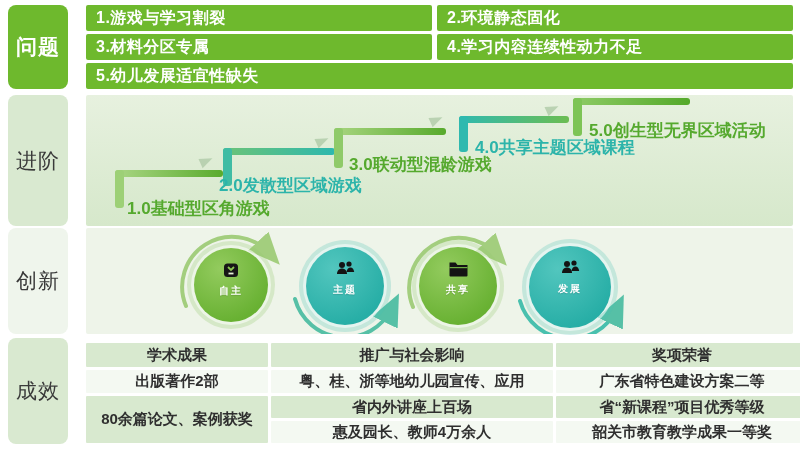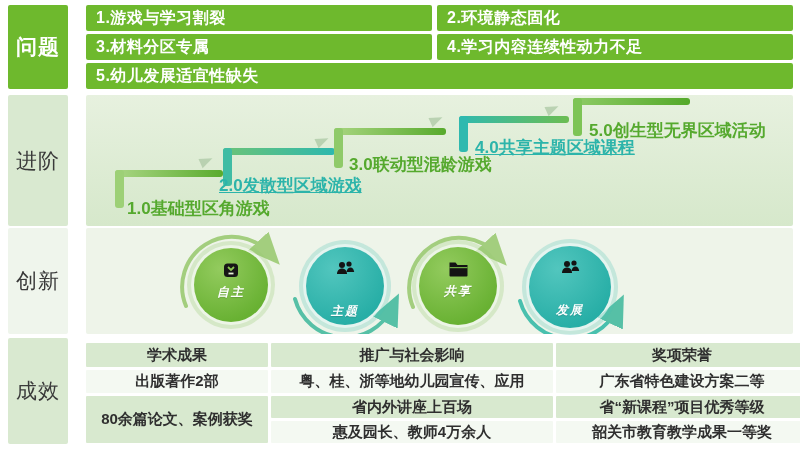"问题" .row-label { border-radius: 2px -> 8px }
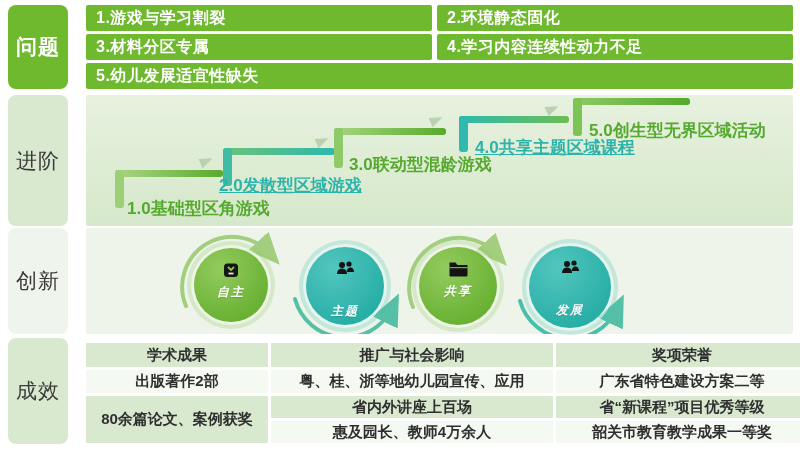"4.0共享主题区域课程" .step-text.teal { text-decoration: underline -> none }
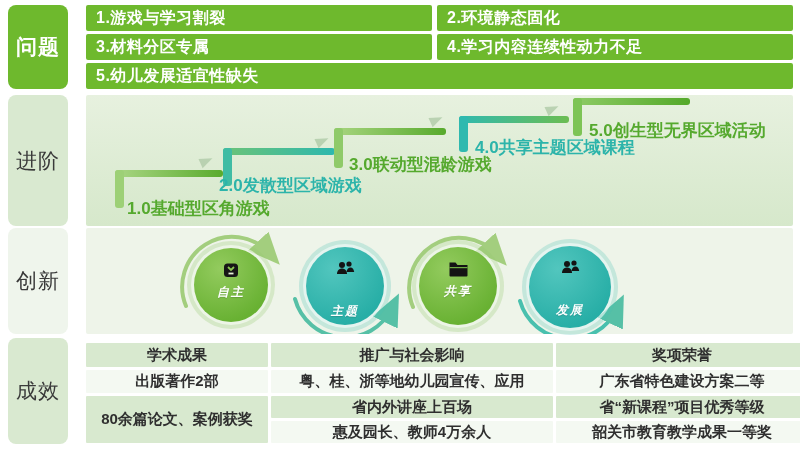"自主" .circle-label { font-size: 12px -> 10px; font-style: italic -> none }
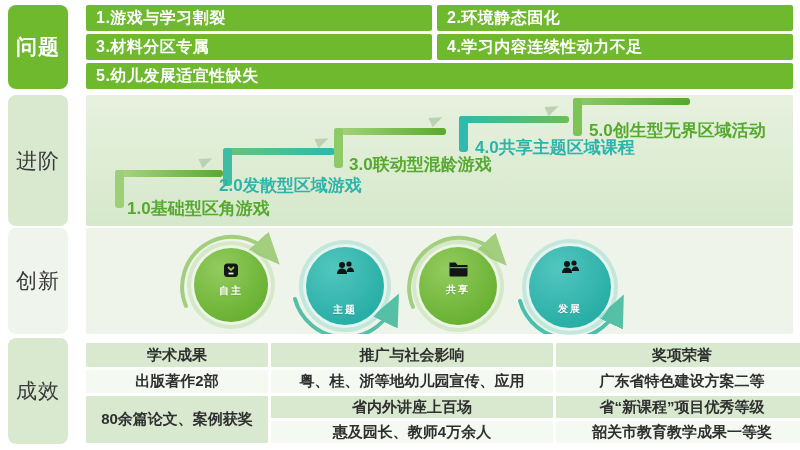"主题" .circle.teal { gap: 20px -> none }
